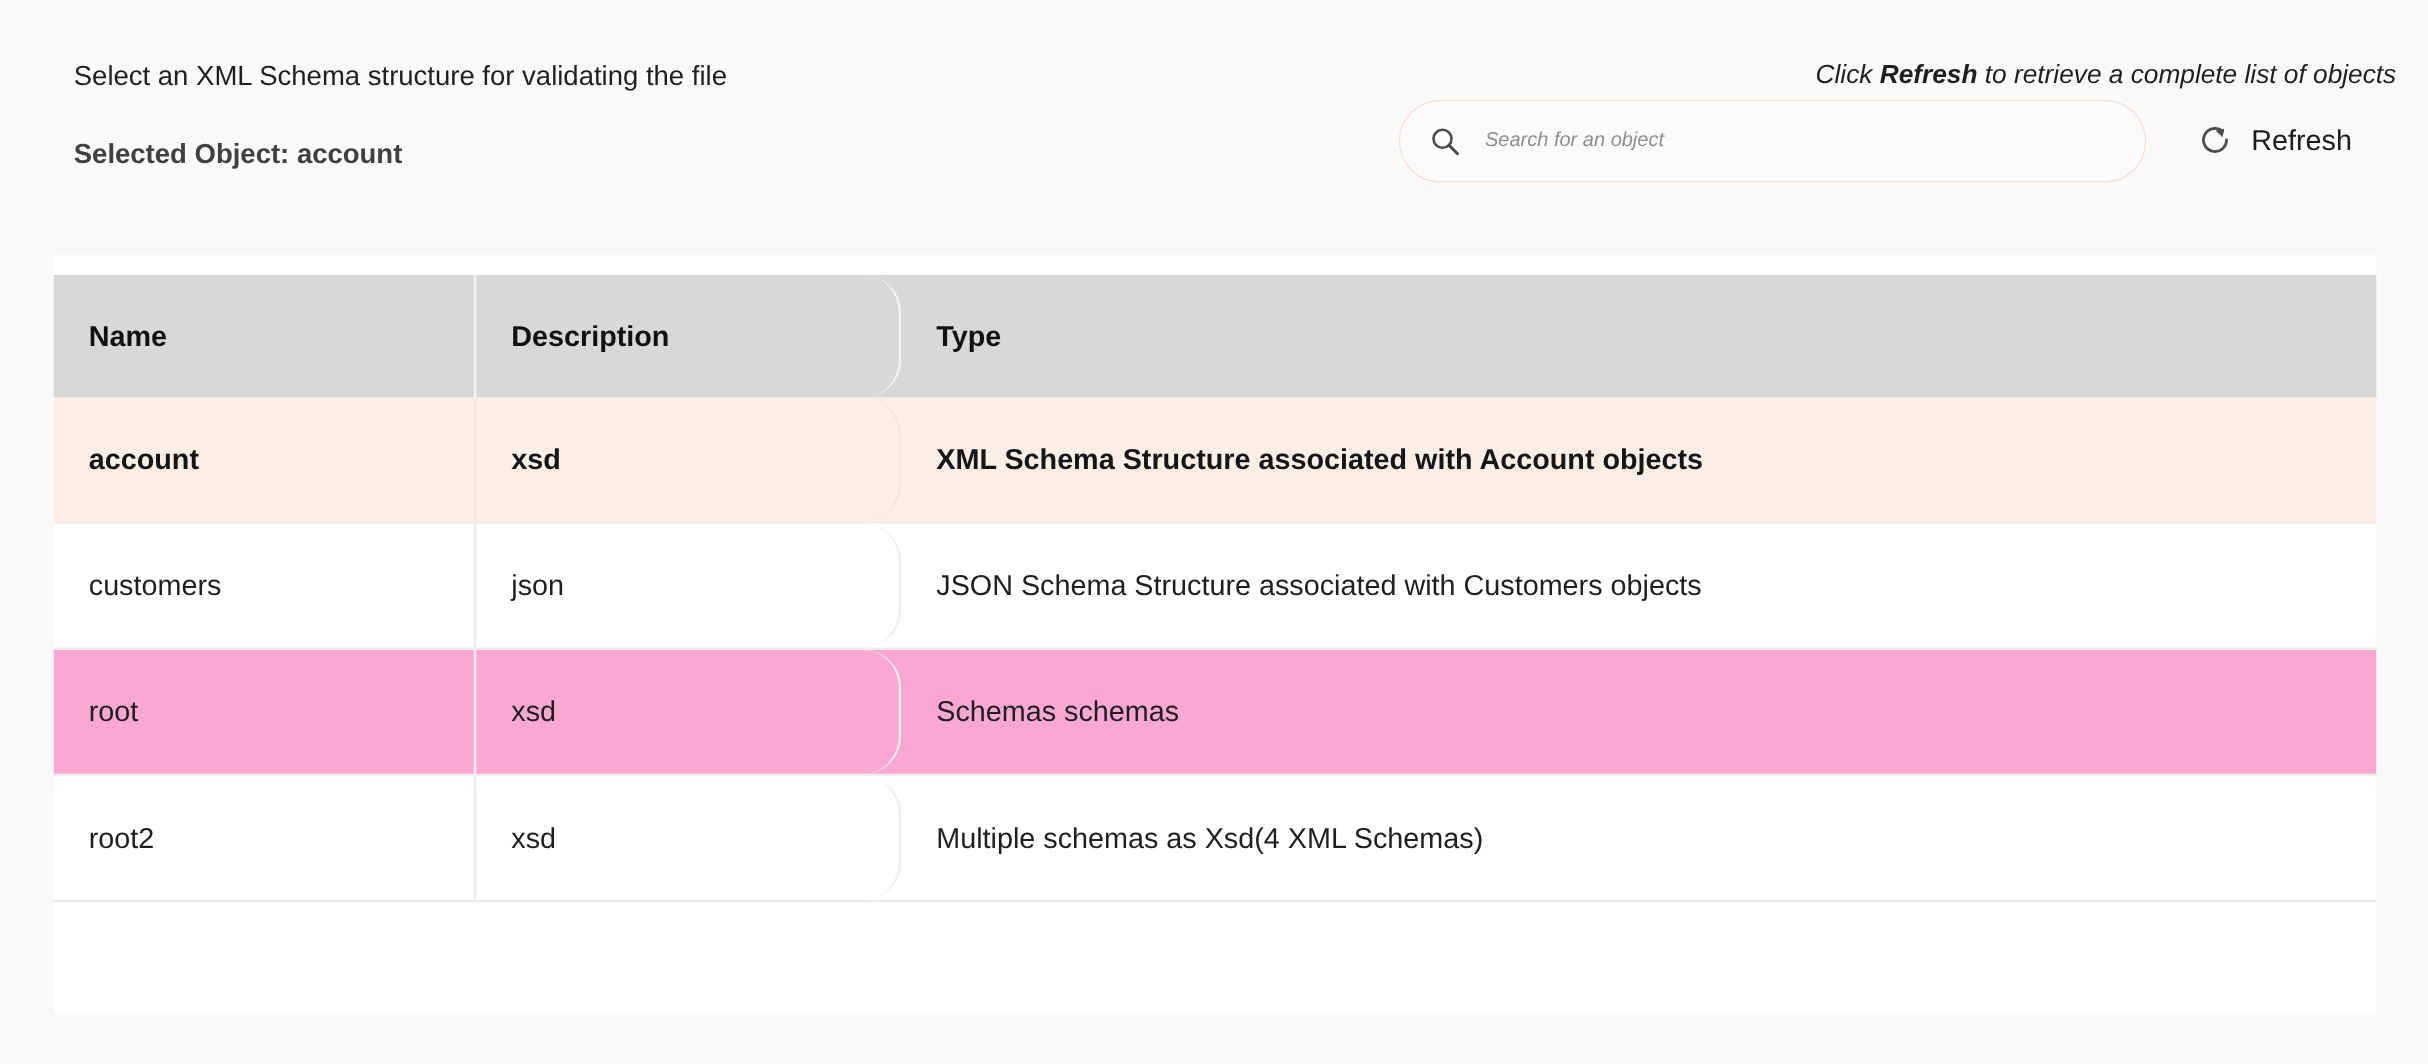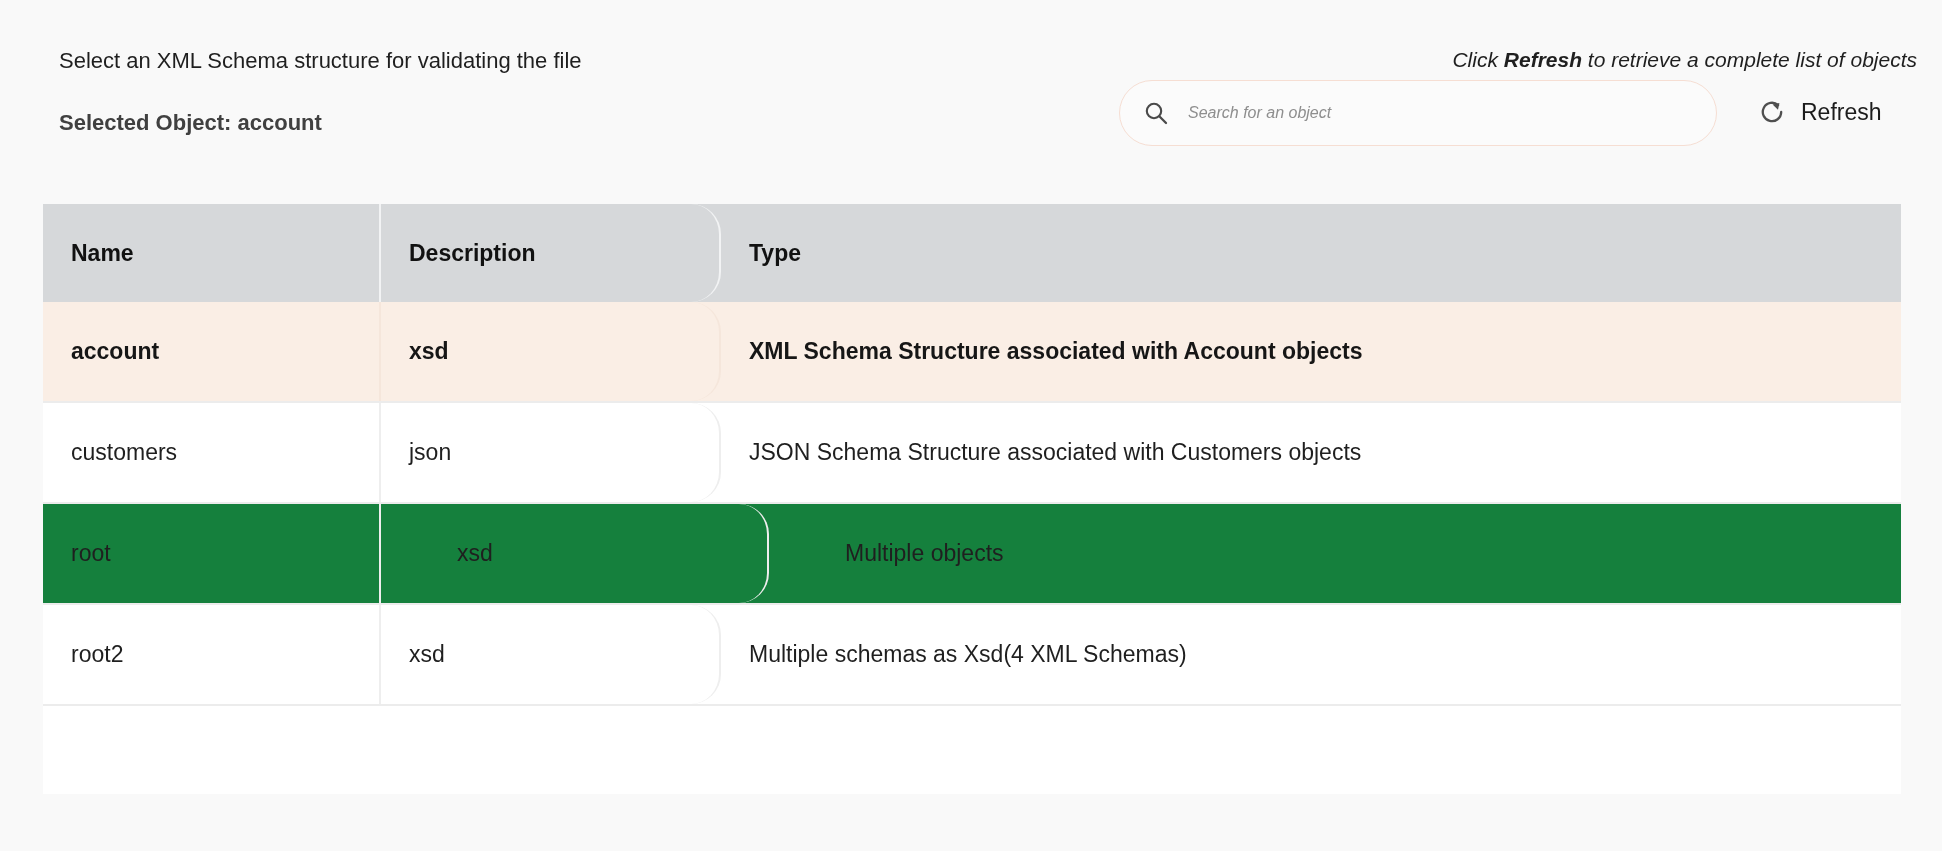"Name" .thead { margin-top: none -> 16px }
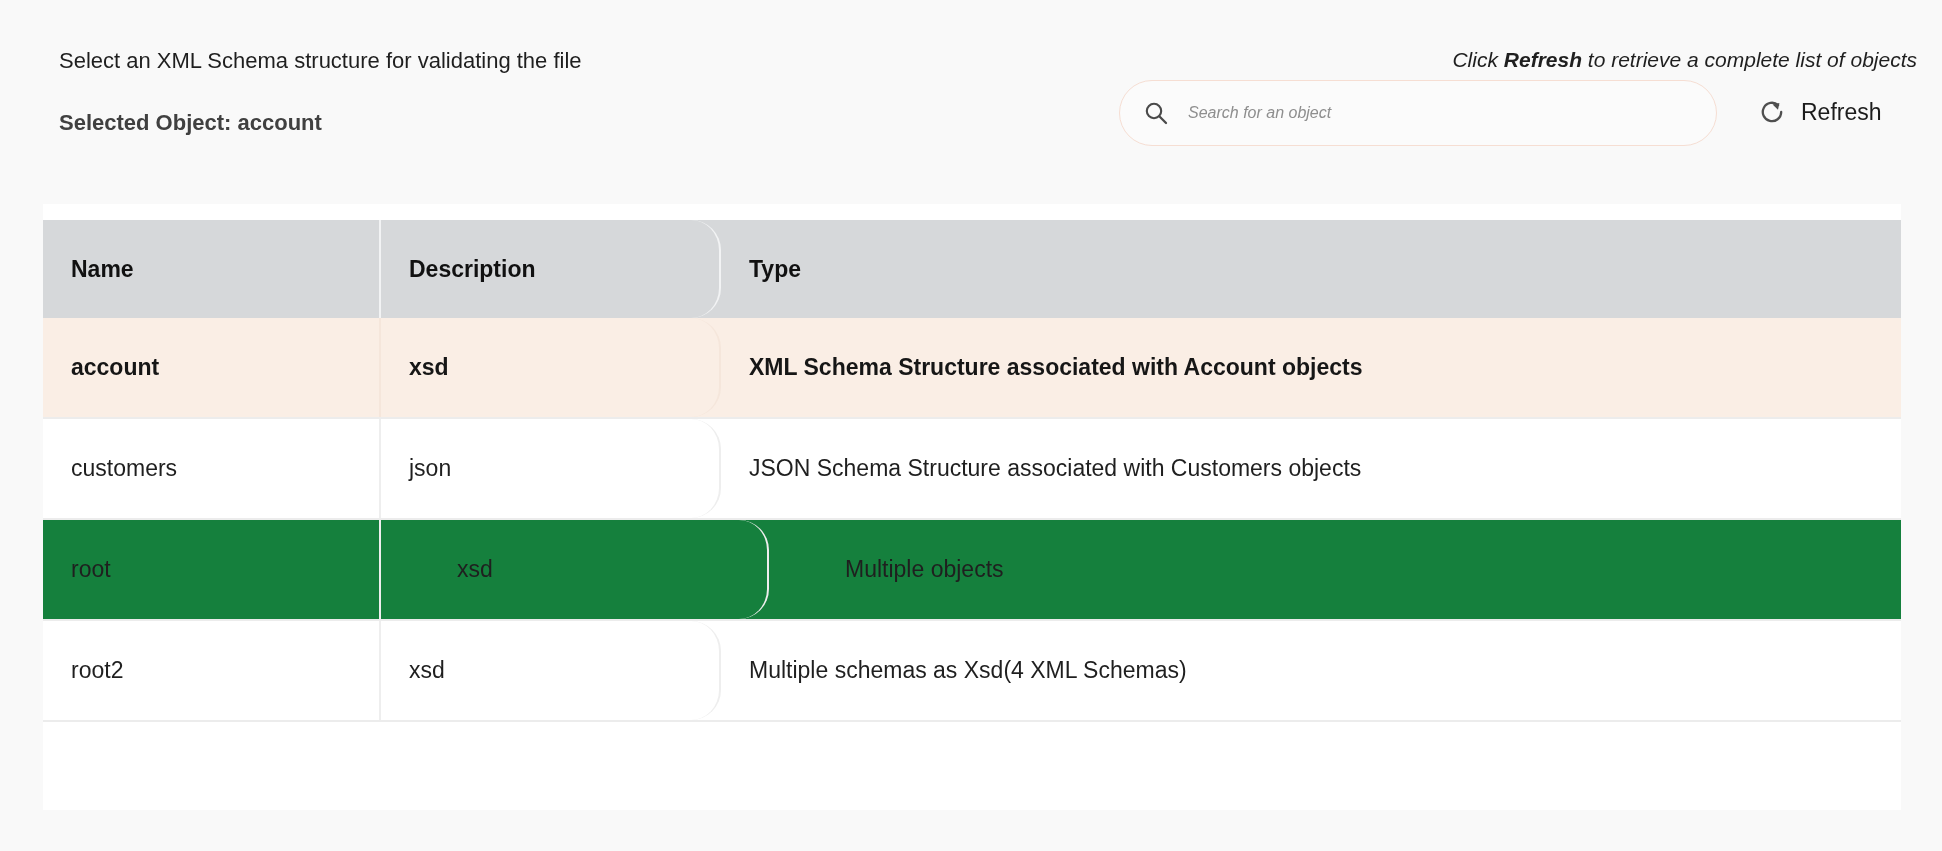"root" .trow.alt { background: #15803d -> #f9a8d4; gap: 48px -> none }
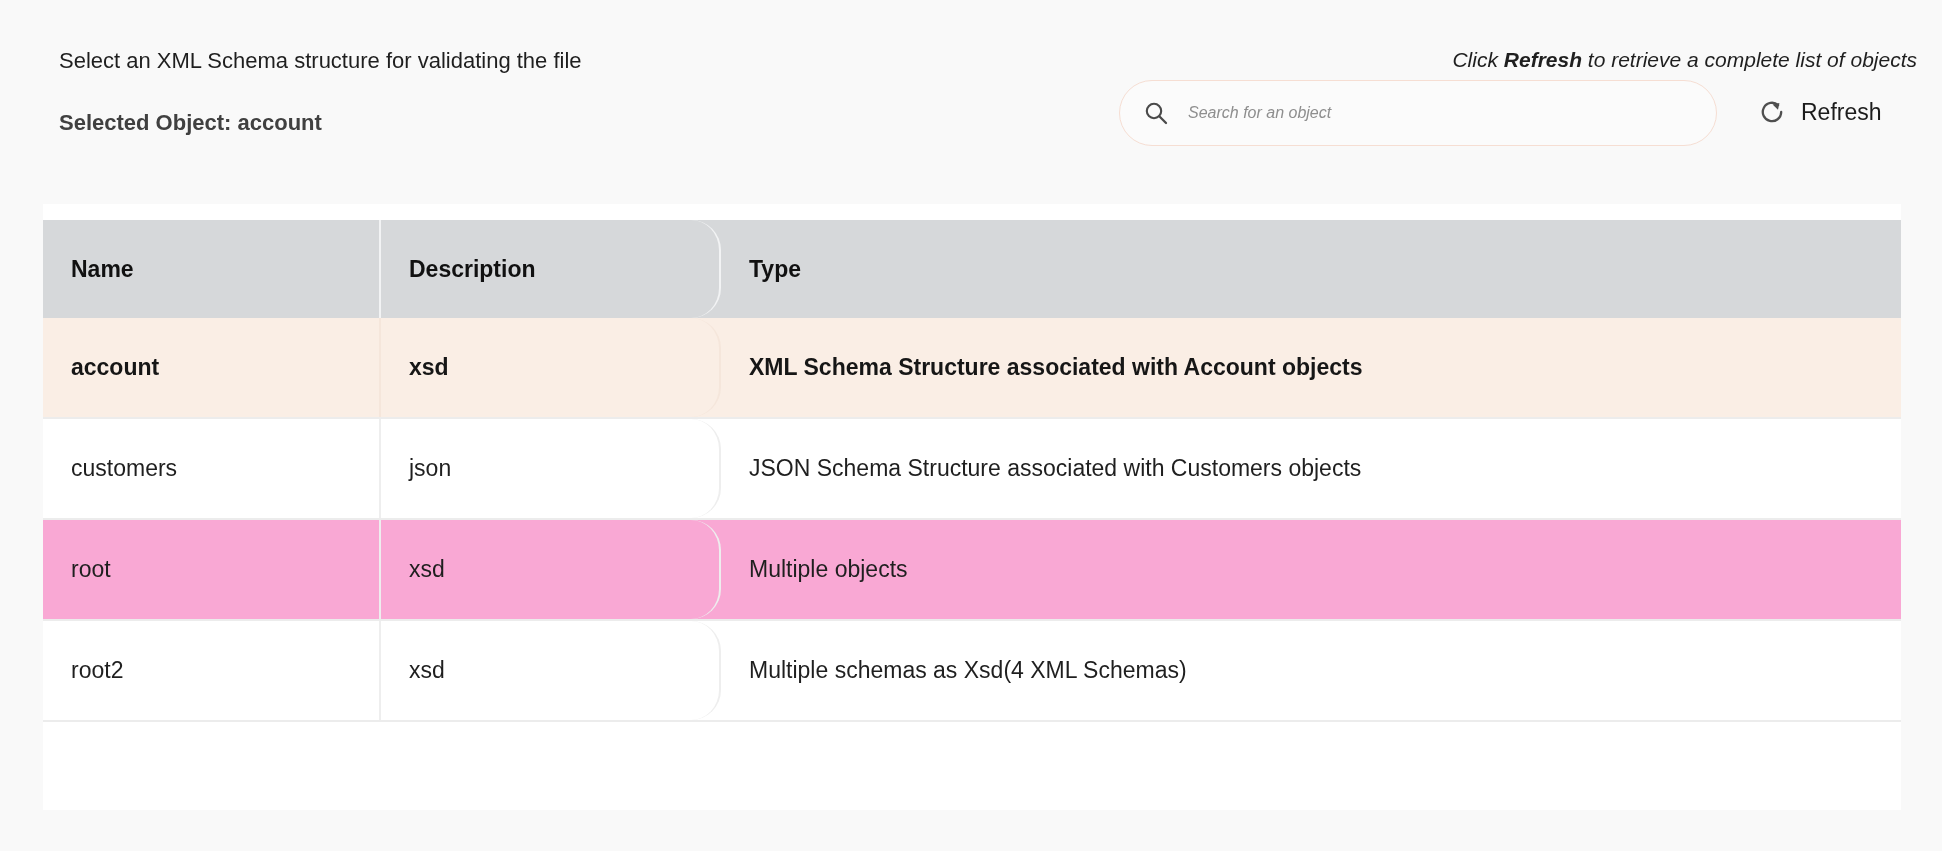"Multiple objects" div.td { text: Multiple objects -> Schemas schemas }
